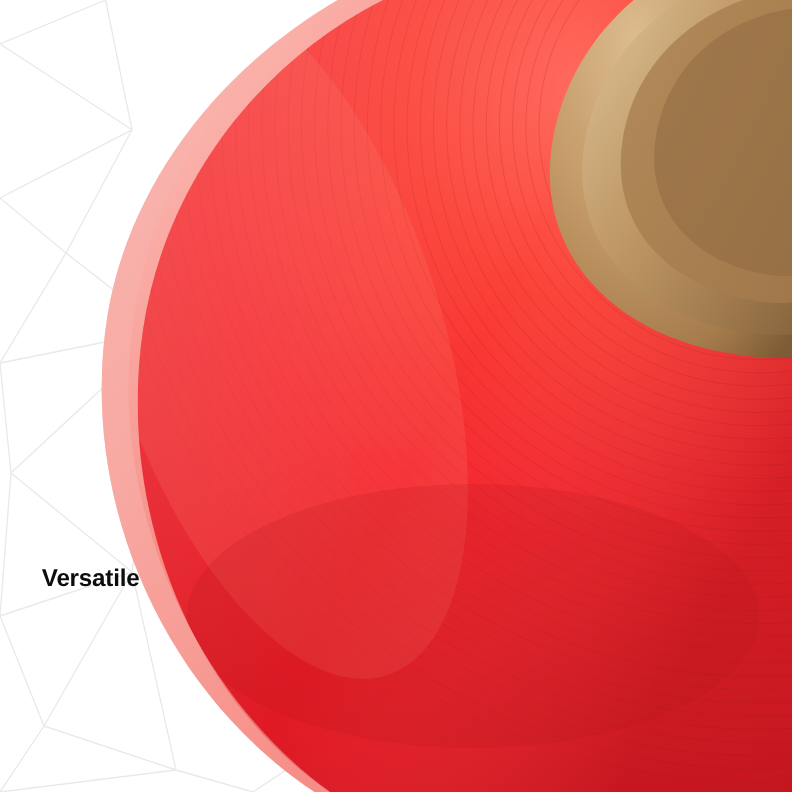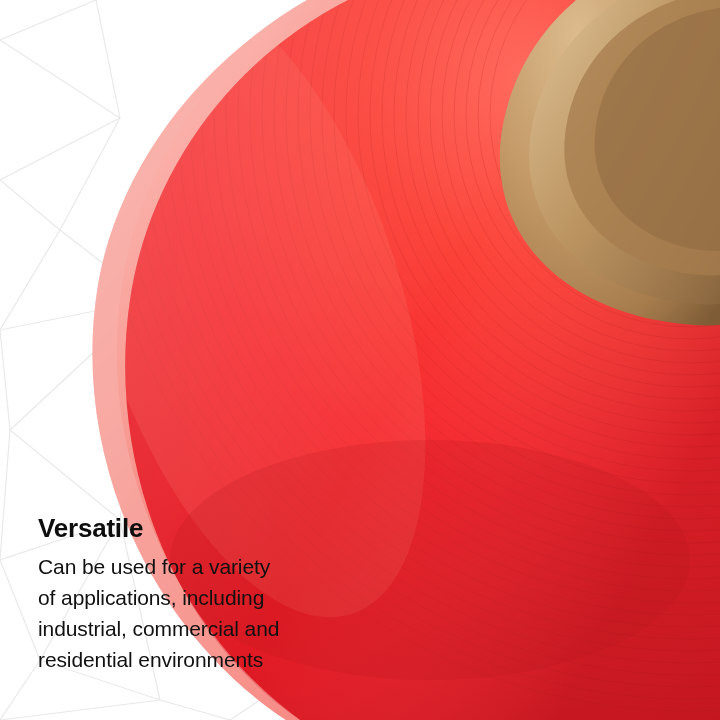"Versatile" #caption .headline { font-size: 26px -> 22px }
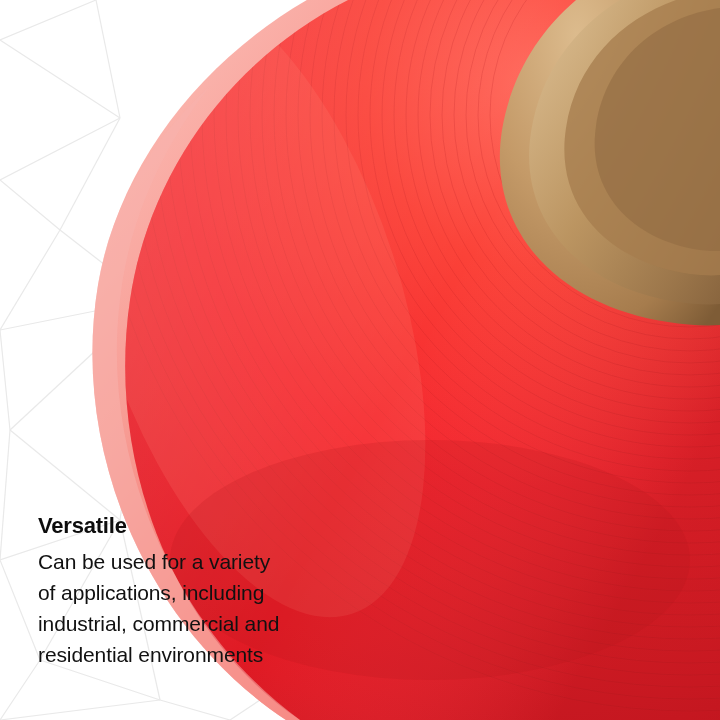"Can be used for a" p.body { html: <p>Can be used for a variety of applications, including industrial, commercial and residential environments</p> -> none }
